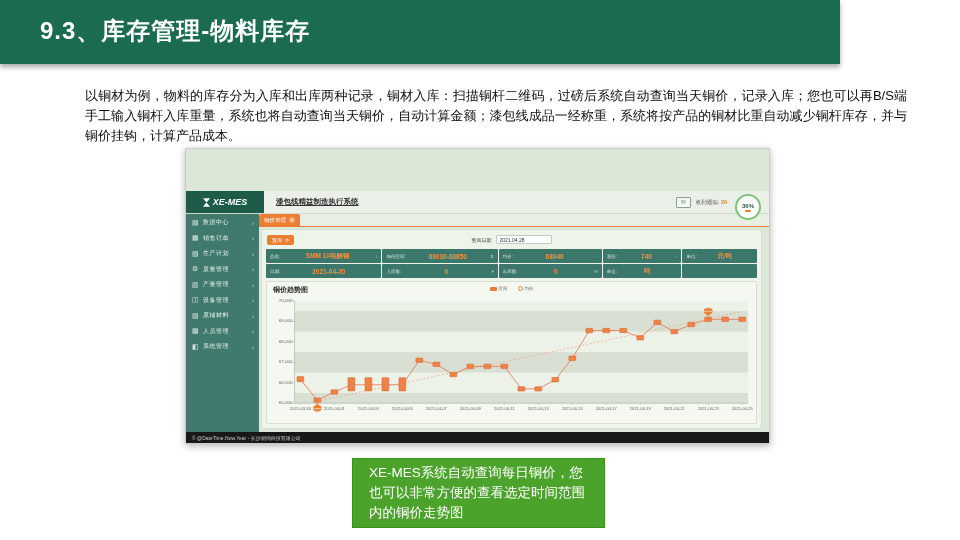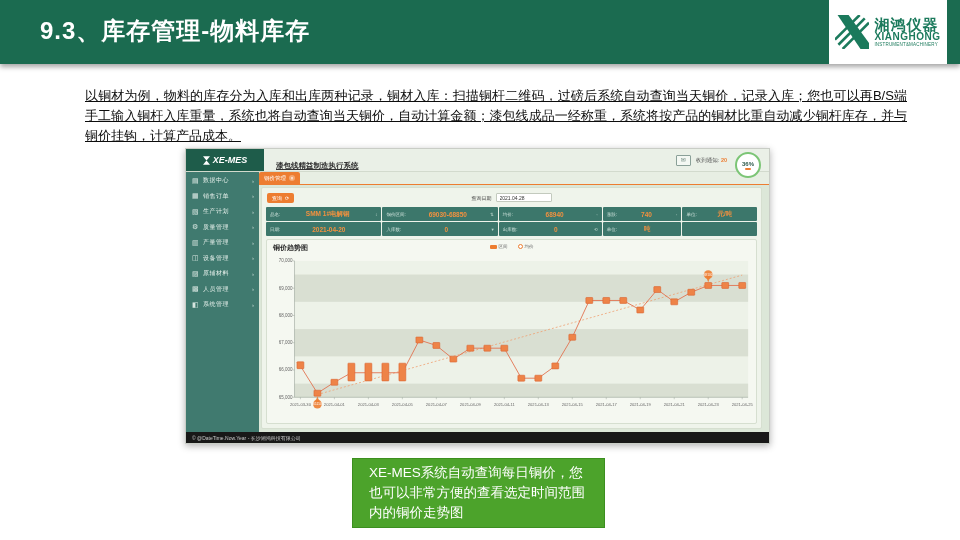"9.3、库存管理-物料库存" .hd { padding-left: none -> 36px; width: 960px -> 804px }
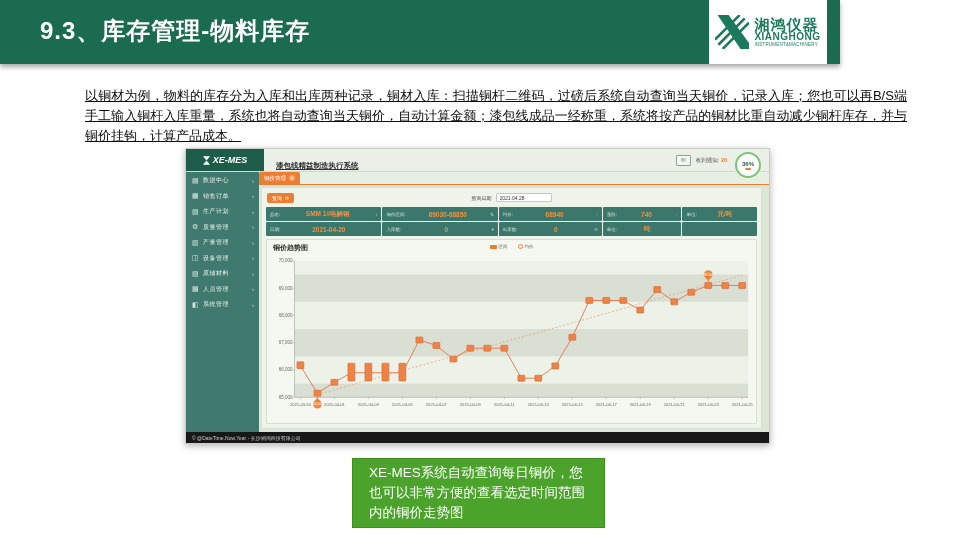"湘鸿仪器" div.hd-logo { html: <div> <svg> <polygon></polygon> <line></line> <line></line> <line></line> </svg> <div> <span>湘鸿仪器</span> <span>XIANGHONG</span> <span>INSTRUMENT&amp;MACHINERY</span> </div> </div> -> none }
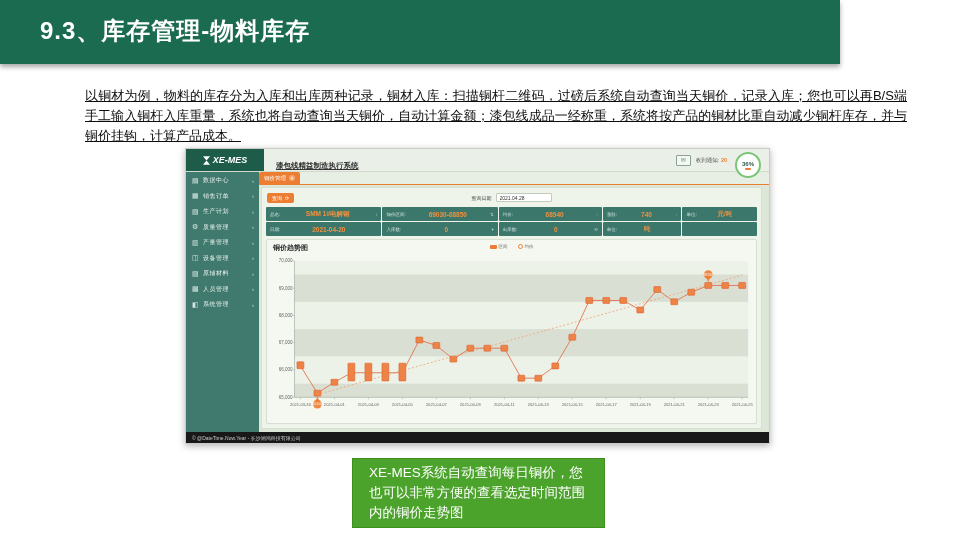"以铜材为例，物料的库存分为入库和出库两种记录，铜材入库：扫描铜杆二维码，过磅后系" .bodytext { text-decoration: underline -> none }
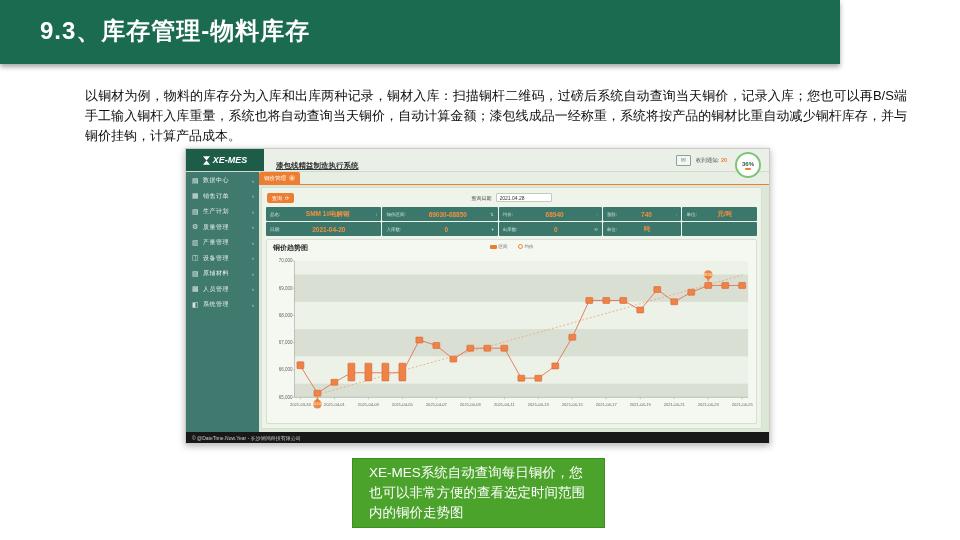"XE-MES" .app-header { align-items: flex-end -> center; margin-top: none -> 42px }
